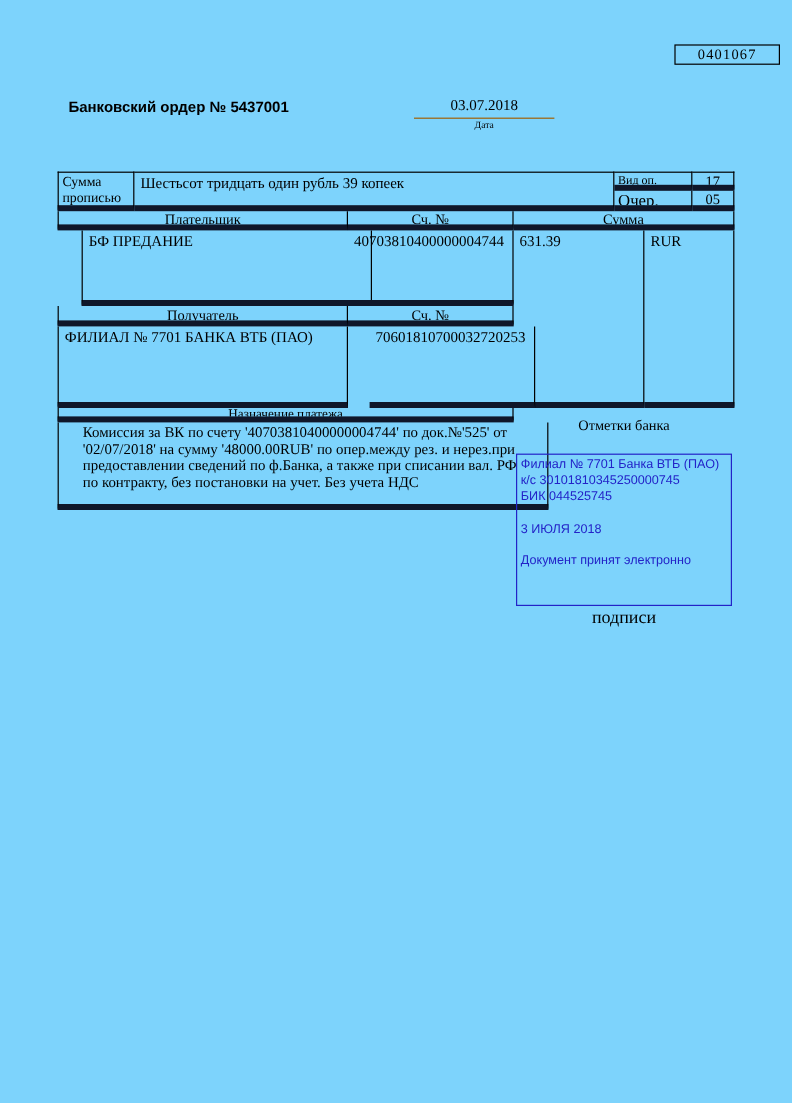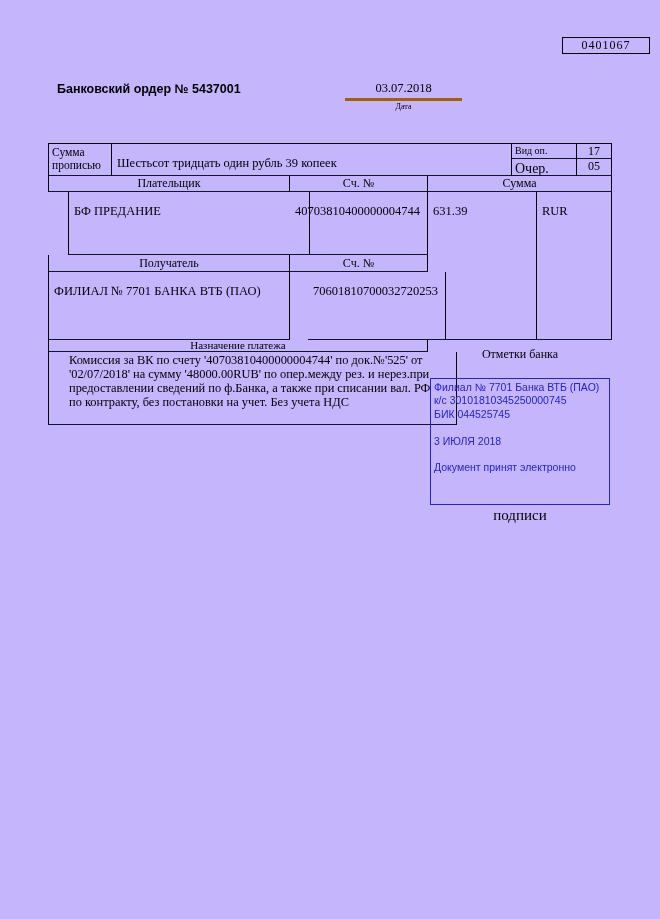"0401067" .page { background: #c4b5fd -> #7dd3fc }
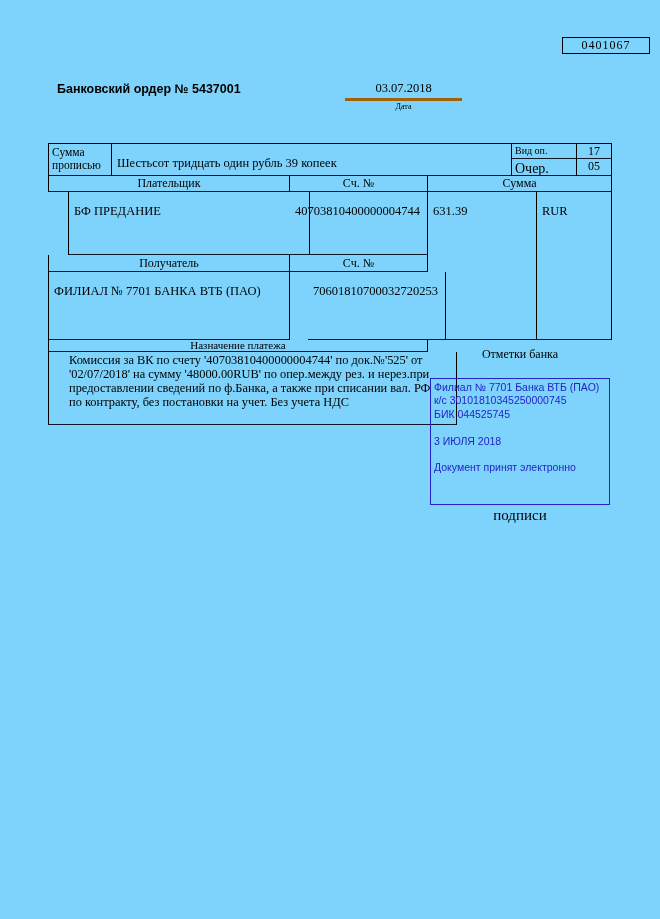"03.07.2018" .date-value { border-bottom: 3px solid #a16207 -> 1px solid #a16207 }
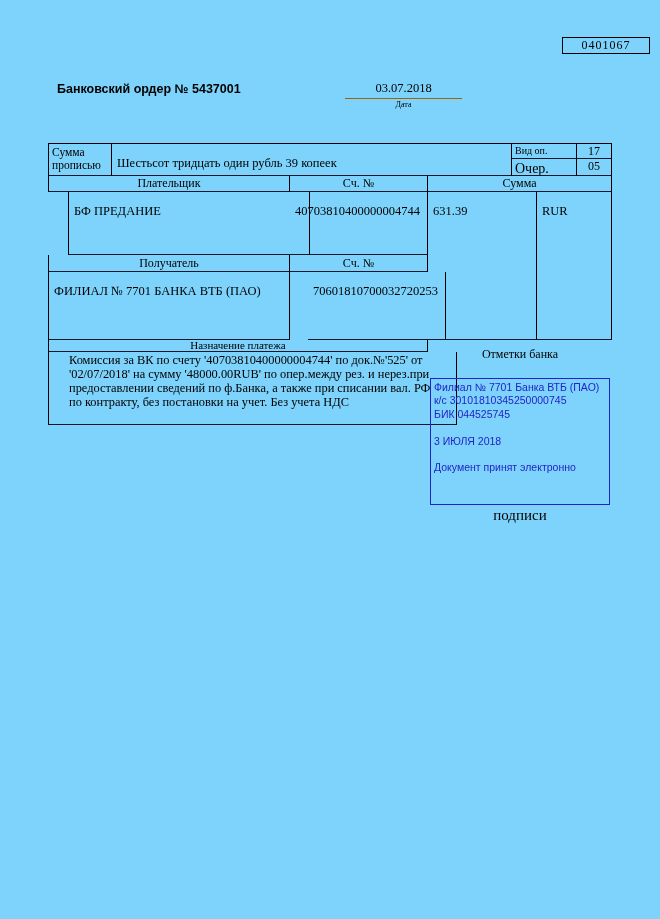"Сумма прописью" .bb { border-bottom: 1px solid #0f172a -> 5px solid #0f172a }
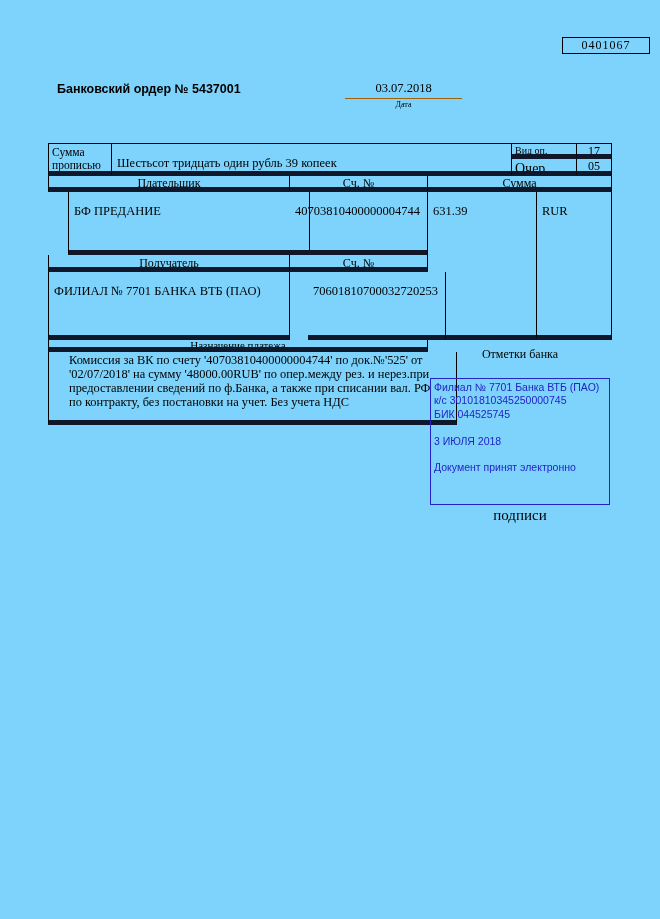"Шестьсот тридцать один рубль 39" .t-top { padding: 12px 5px -> 2px 5px }
